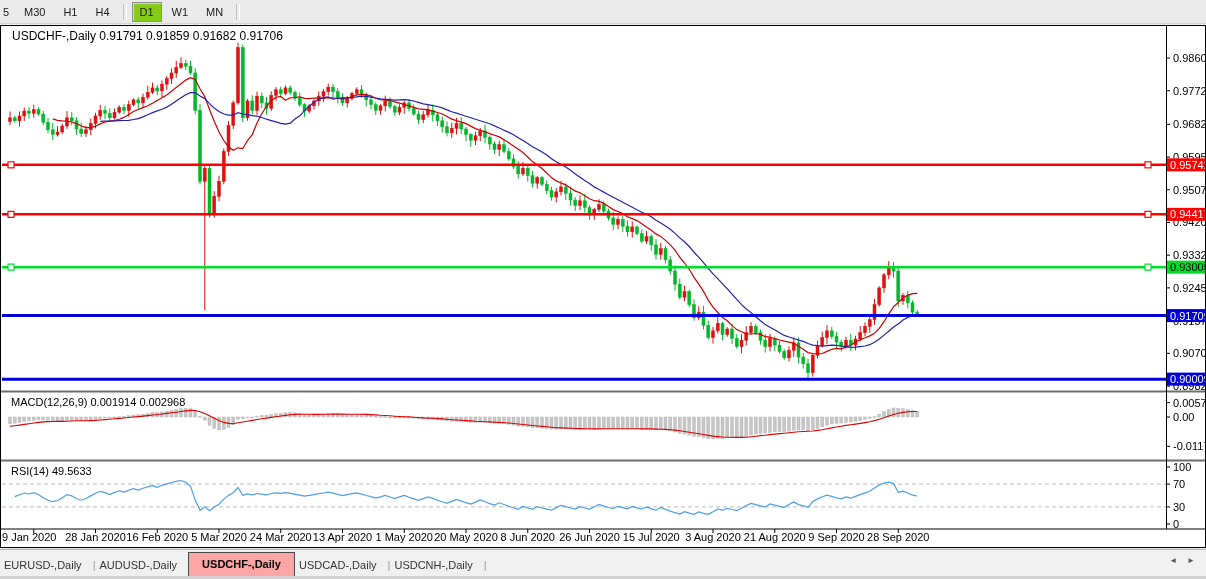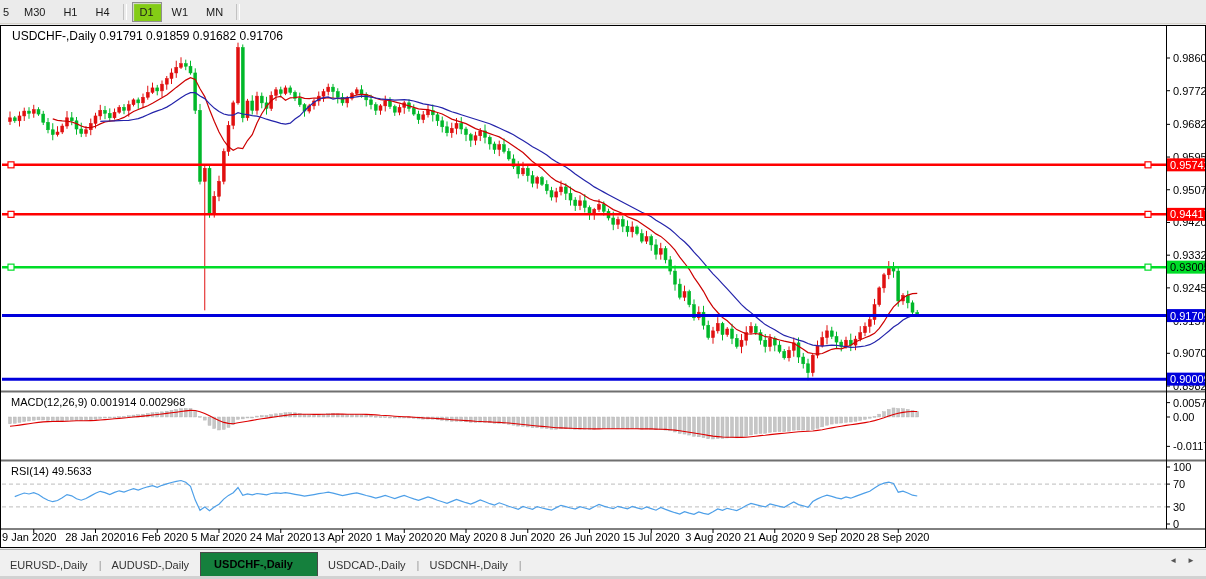"EURUSD-,Daily" .tab { padding: 5px 11px 6px 10px -> 5px 11px 6px 4px }
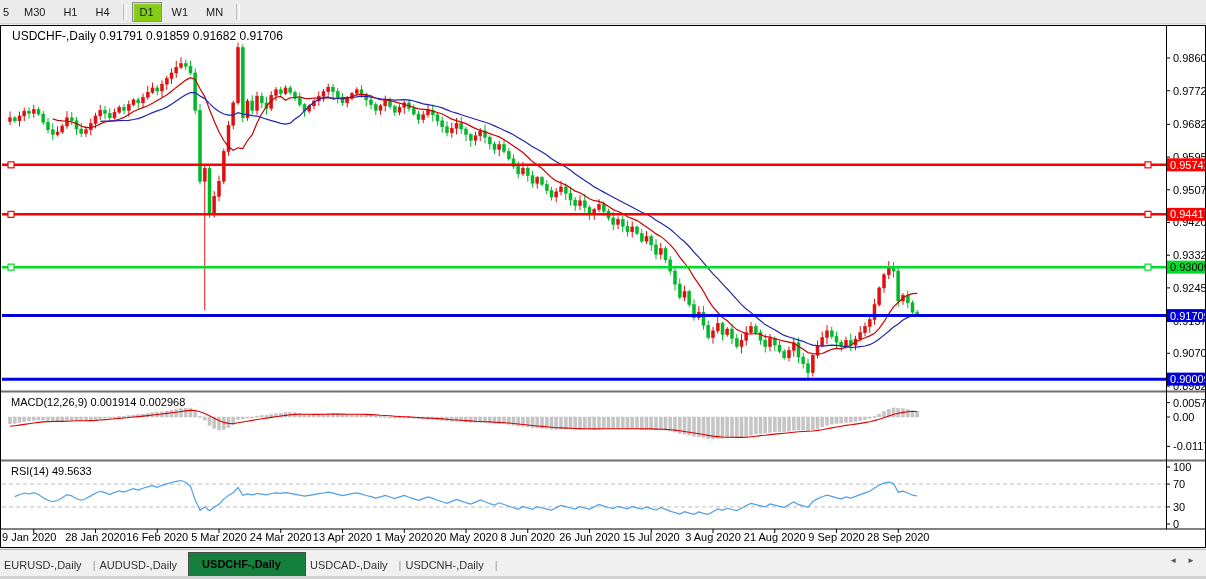"USDCHF-,Daily" .tab.active { background: #15803d -> #fca5a5; padding: 5px 24px 7px 13px -> 5px 13px 7px 13px }
